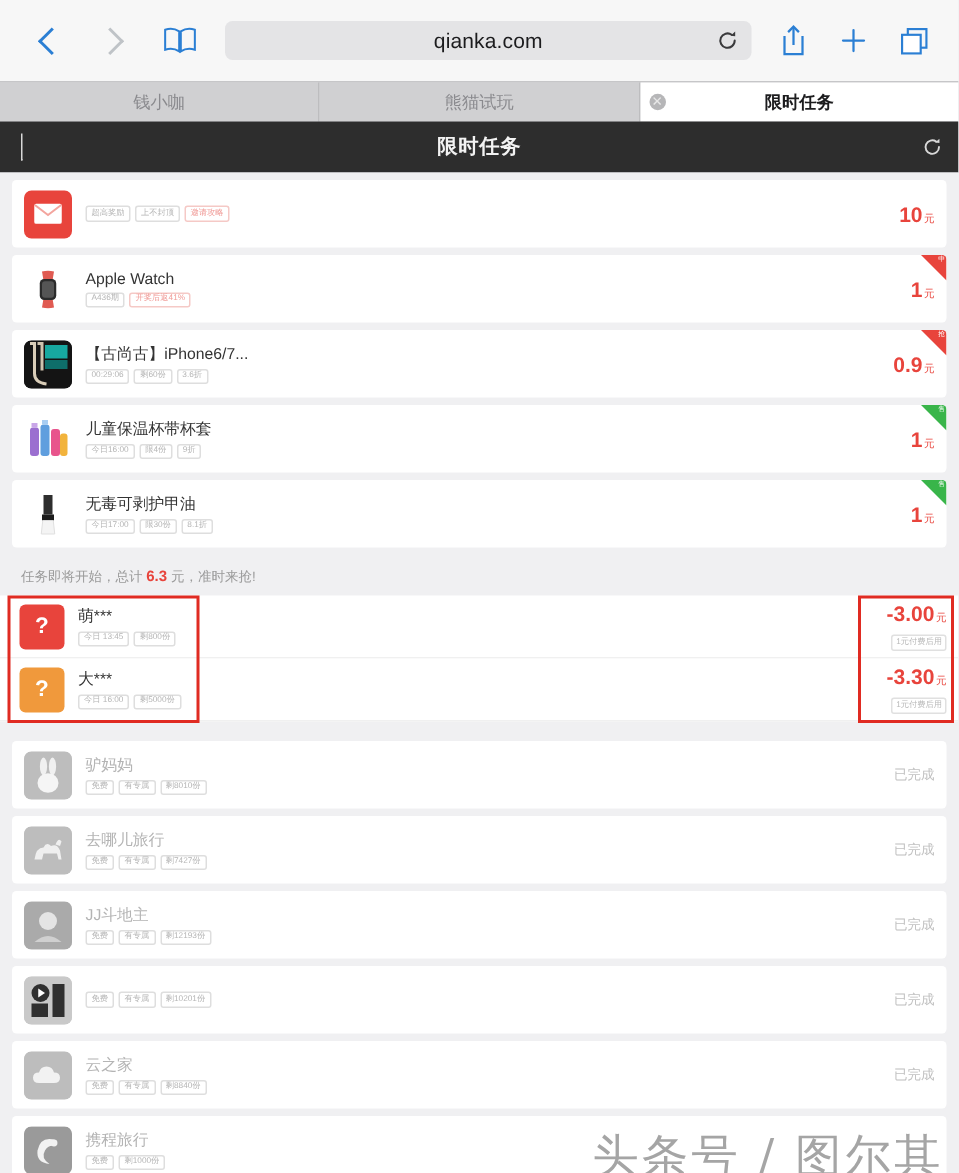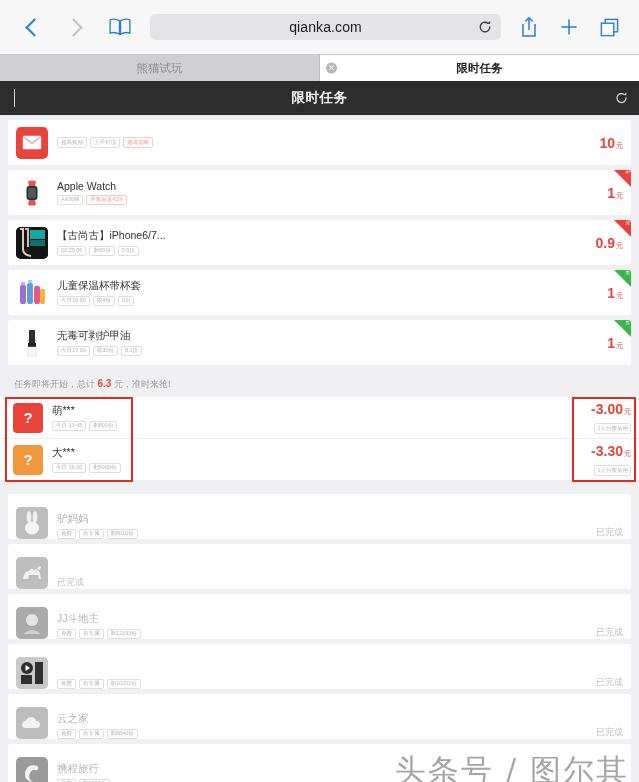"钱小咖" div.tab { html: none -> <div> <span>钱小咖</span> </div> }
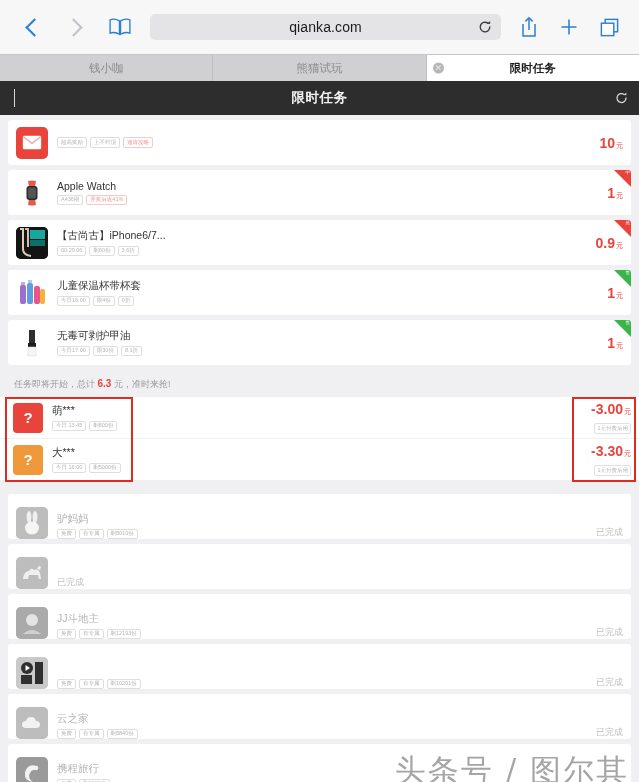"驴妈妈" .card.done { align-items: flex-end -> none }
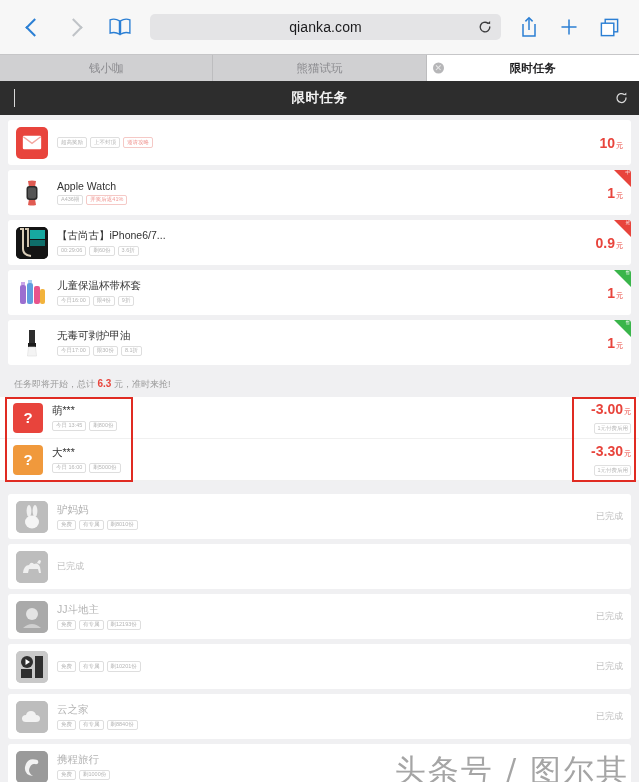"去哪儿旅行" div.item-body { html: none -> <div> <div> <span>去哪儿旅行</span> </div> <div> <span>免费</span> <span>有专属</span> <span>剩7427份</span> </div> </div> }
